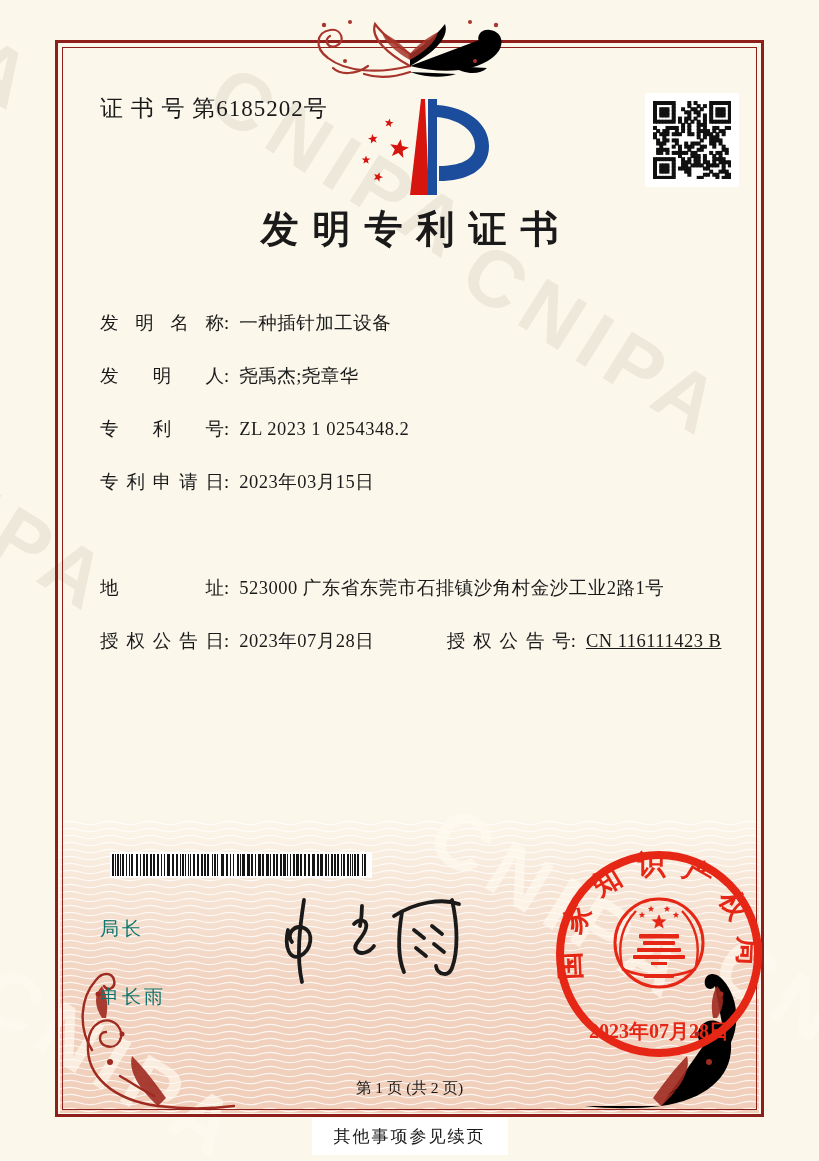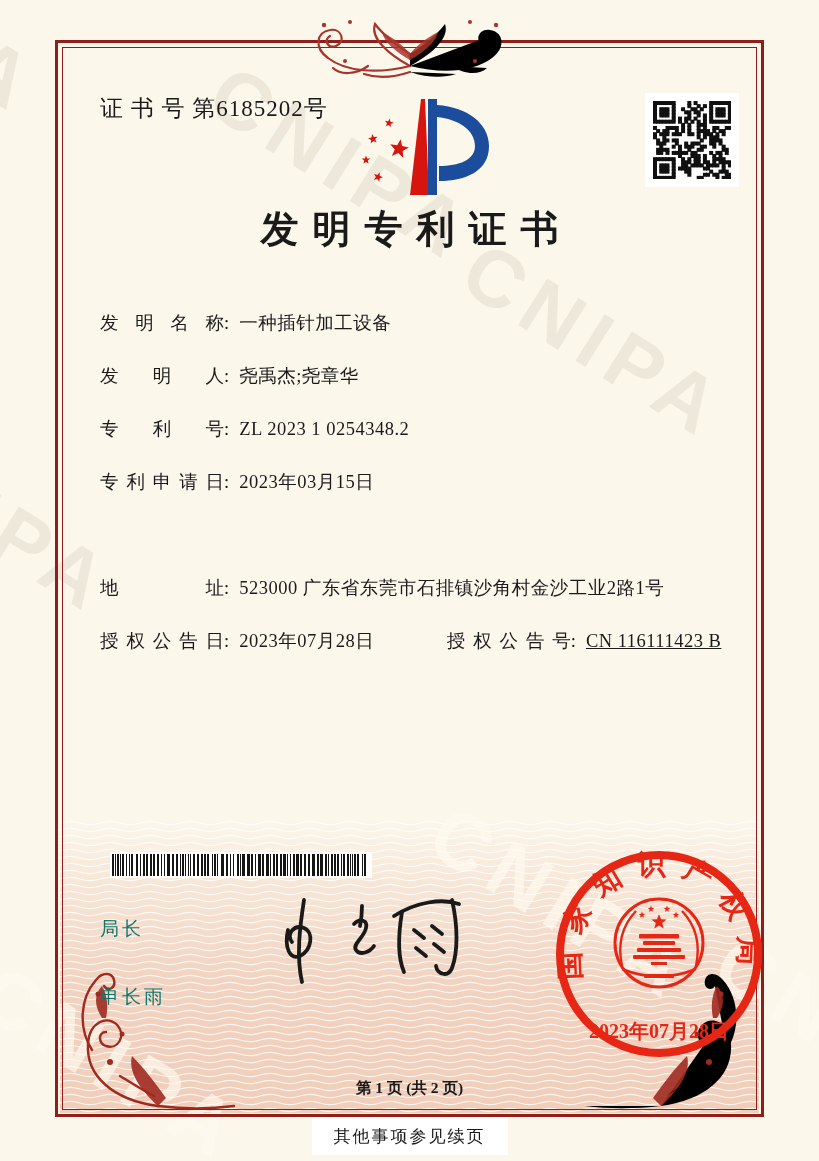"第 1 页 (共 2" #page-info { font-weight: bold -> none }
